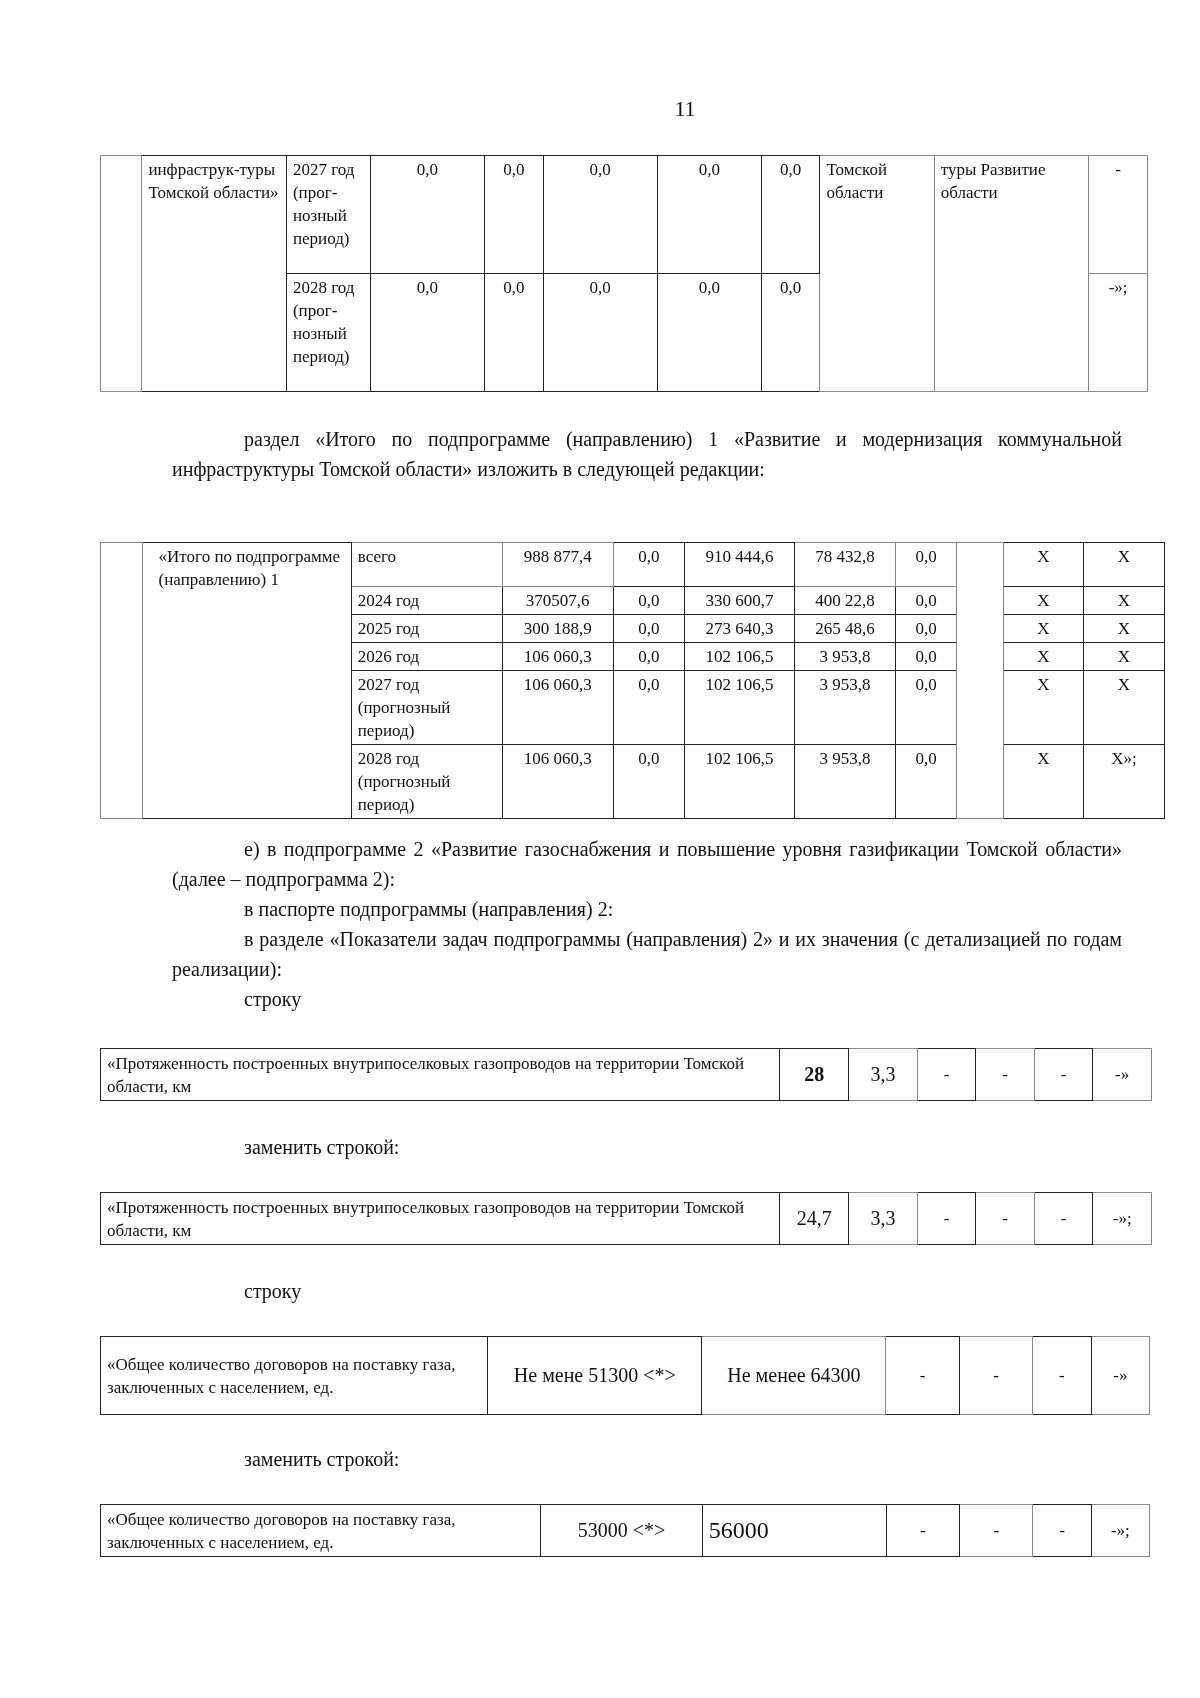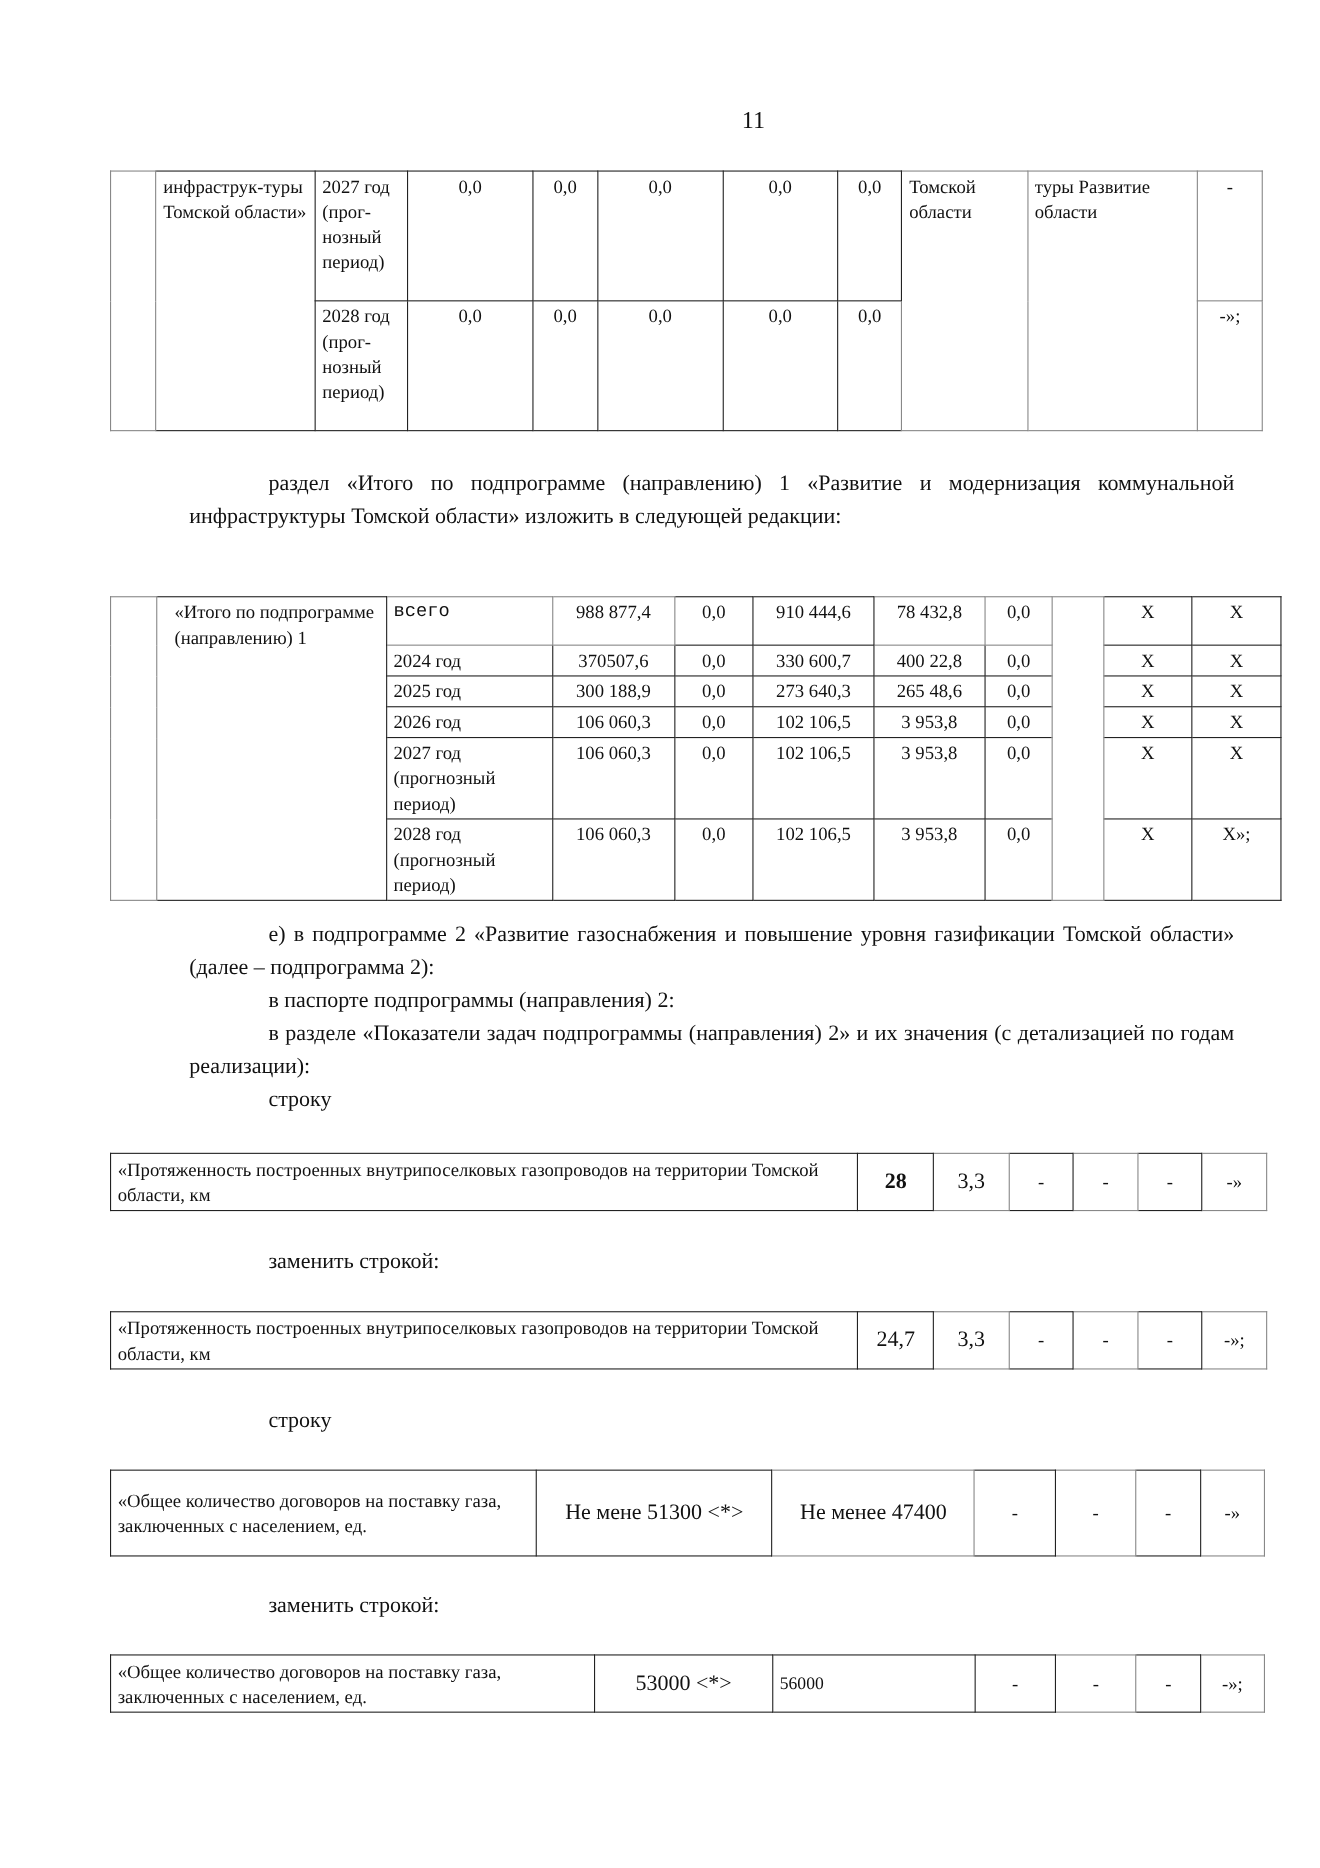"всего" td.g { font-family: Liberation Mono, monospace -> none }
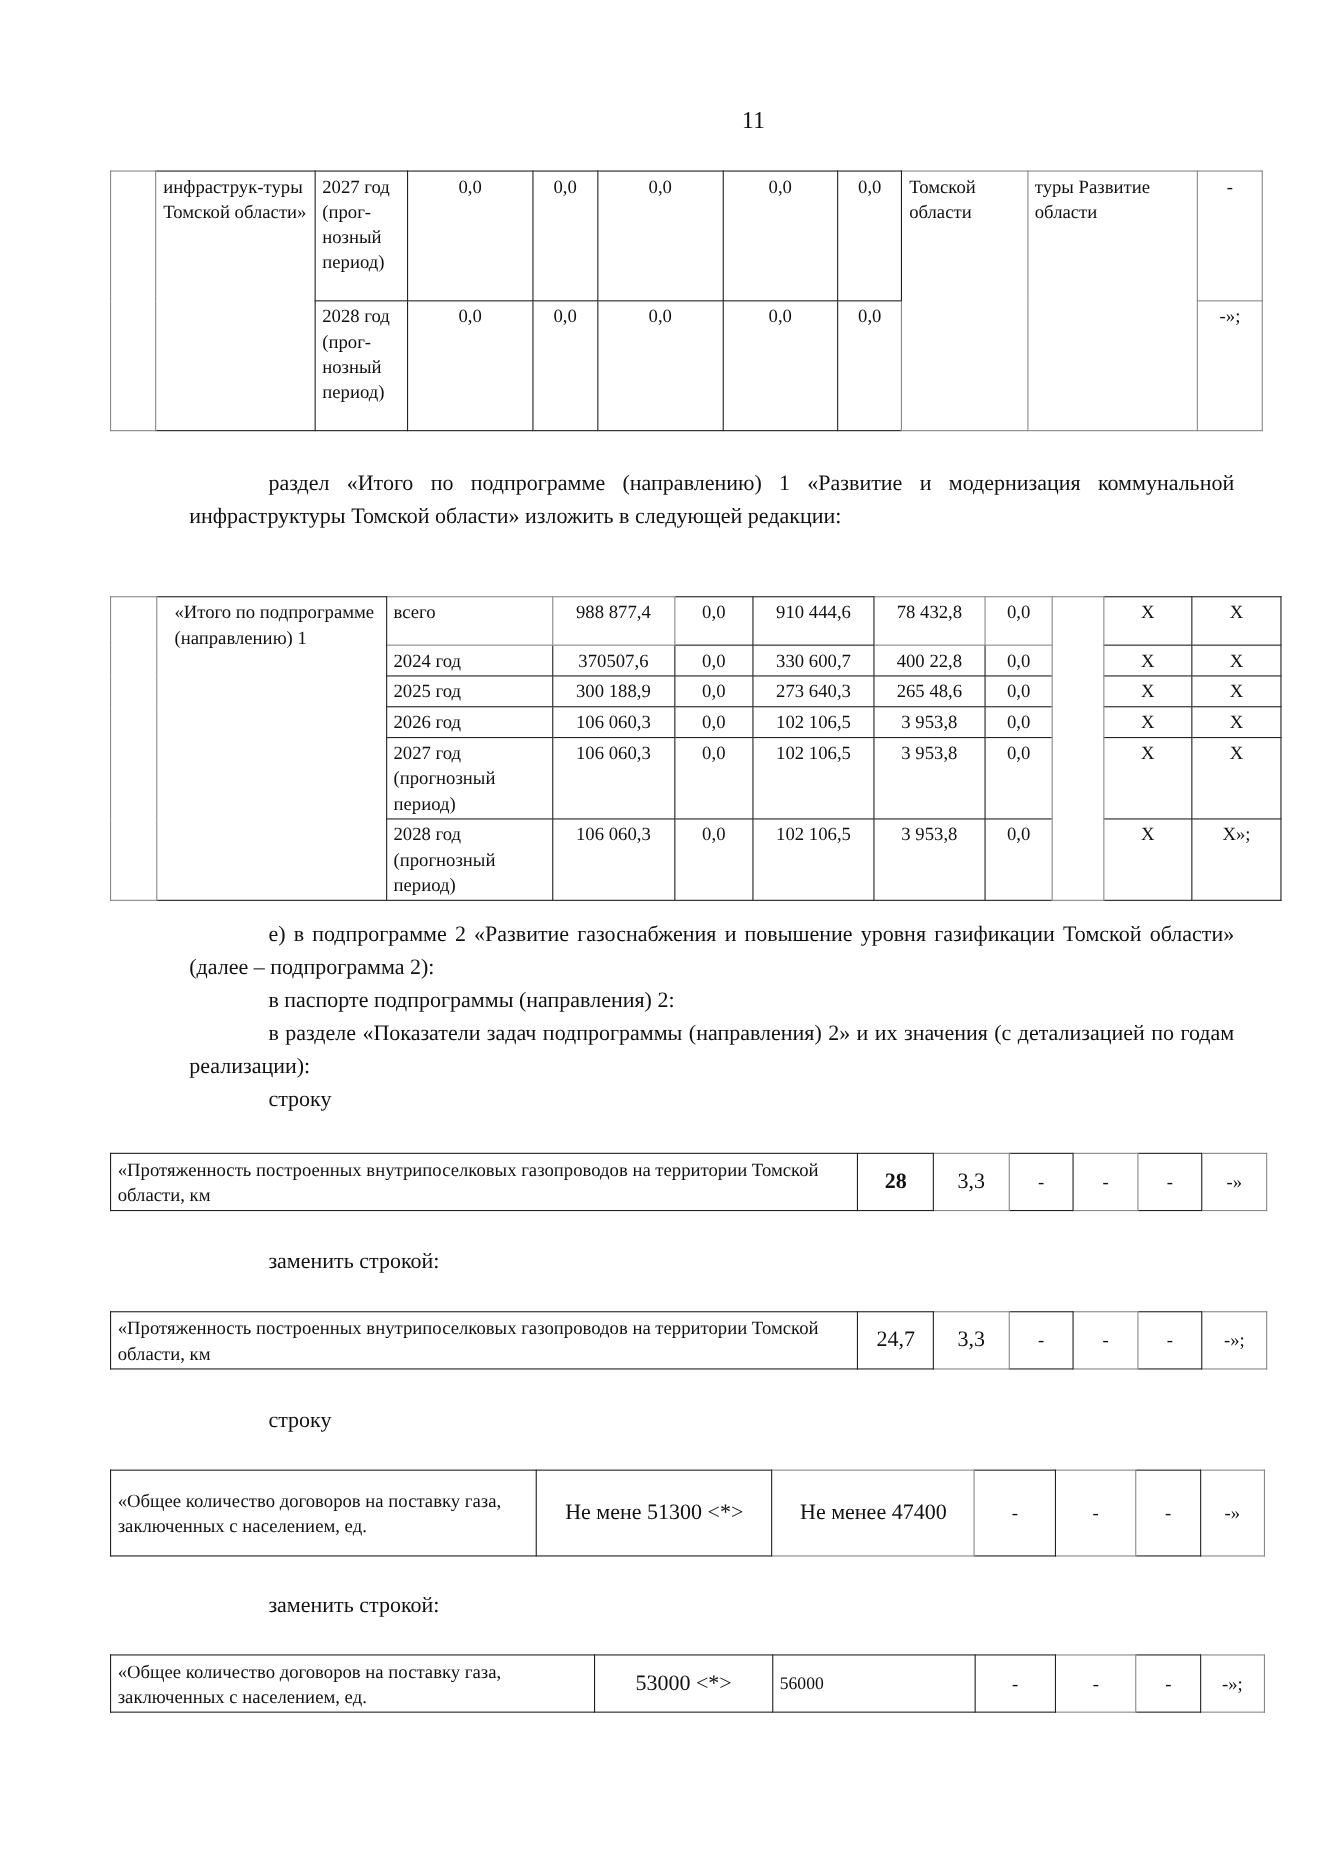"Не менее 47400" td.c { text: 47400 -> 64300 }
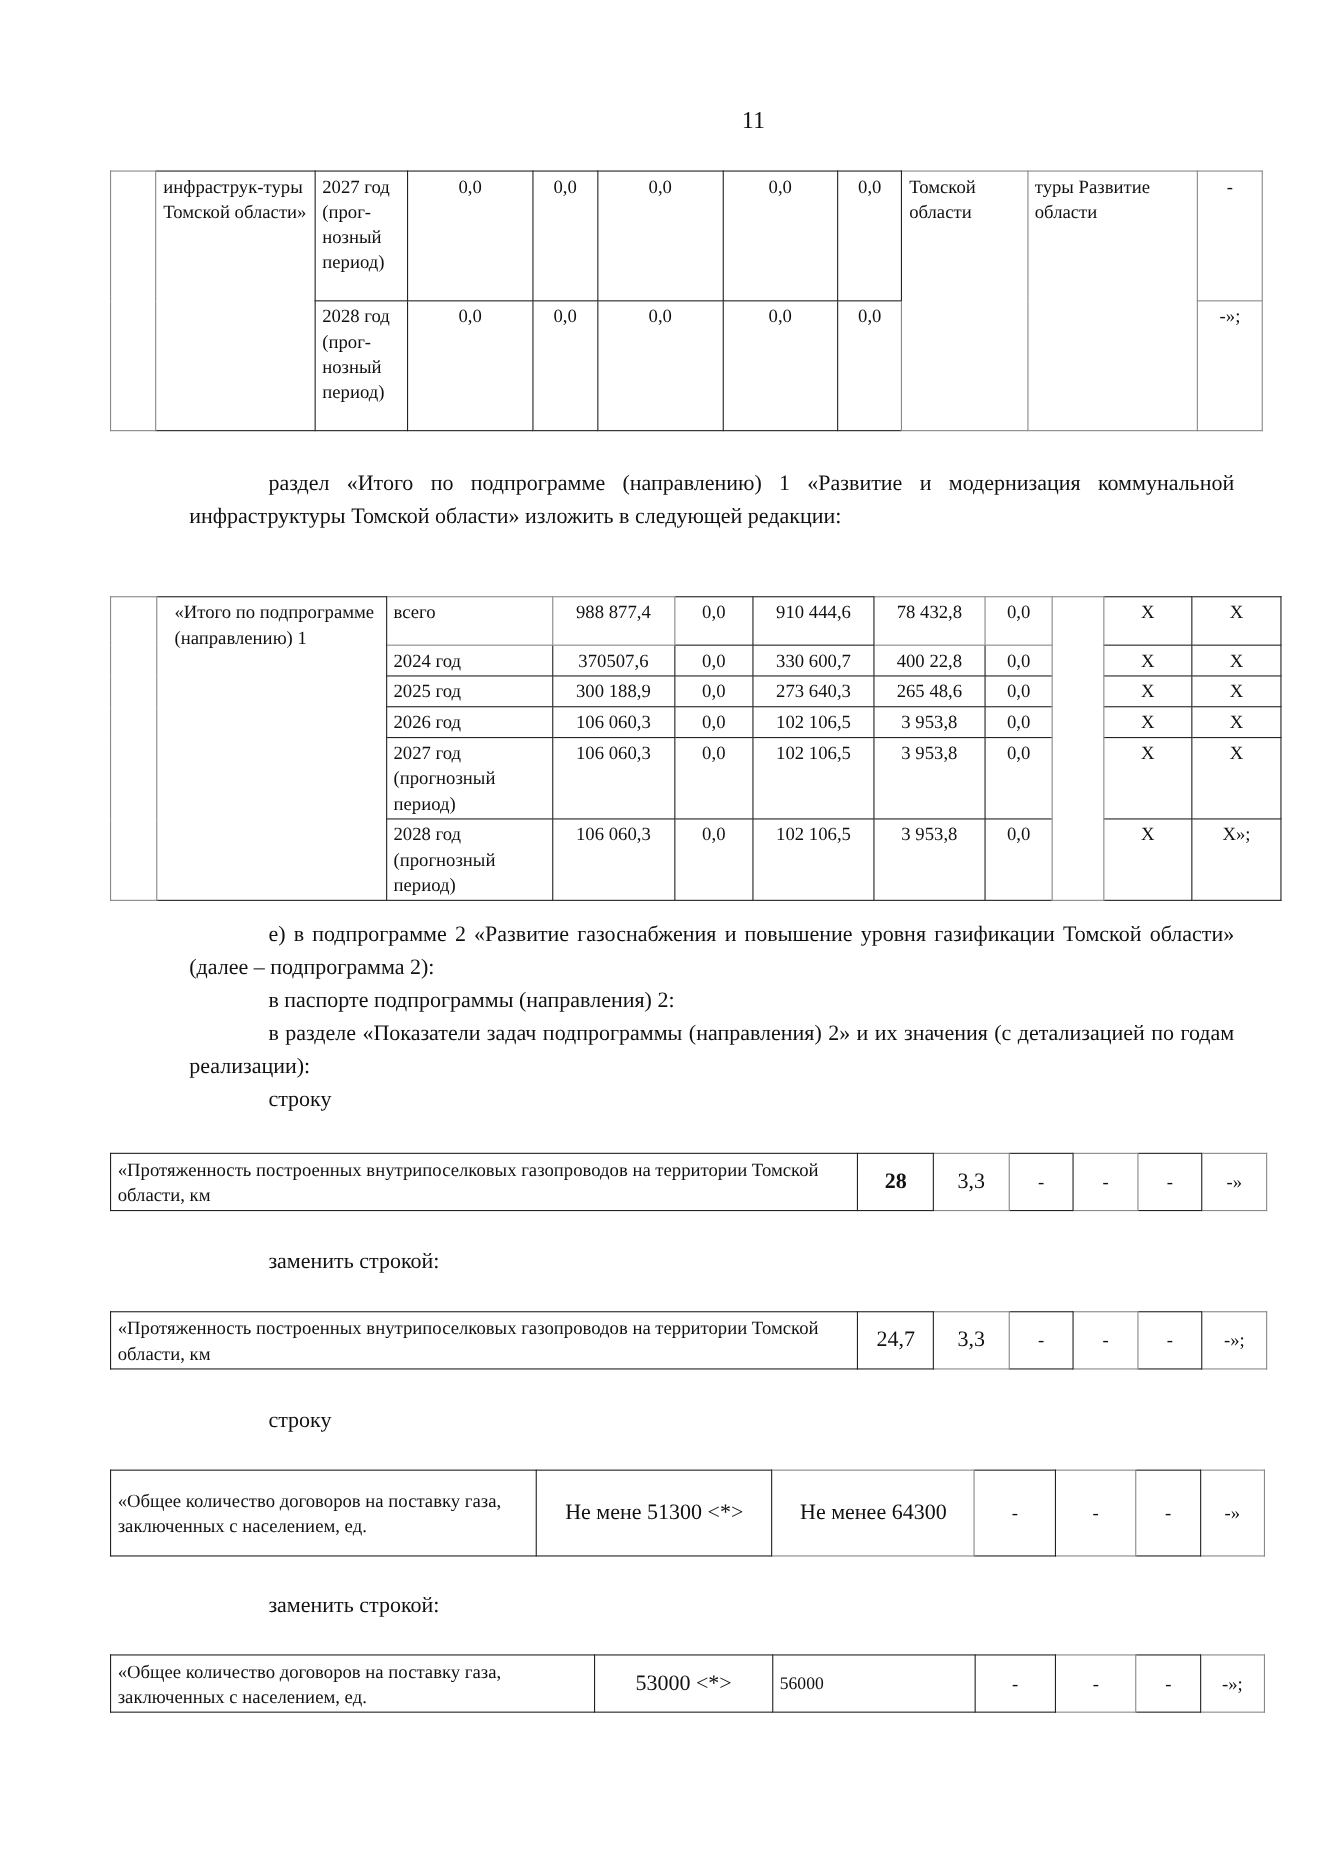"56000" td { font-size: 16px -> 24px }
